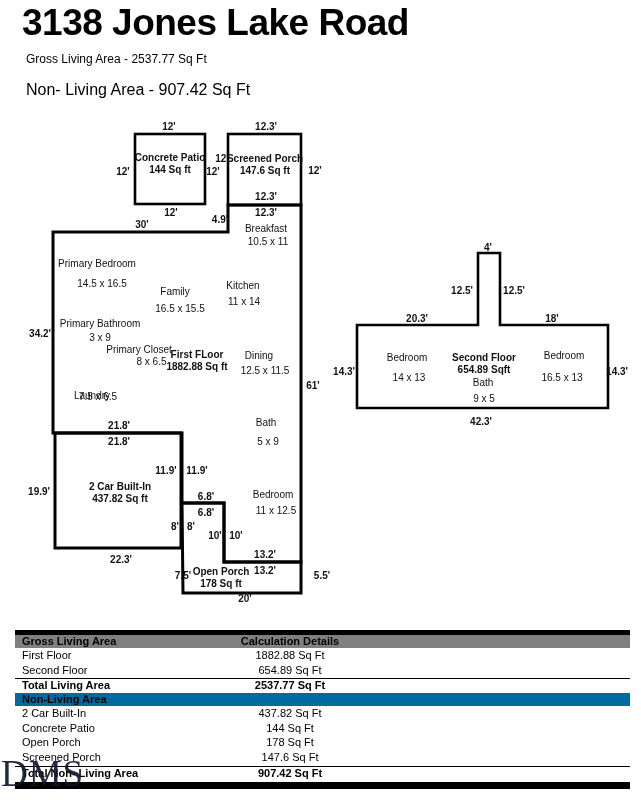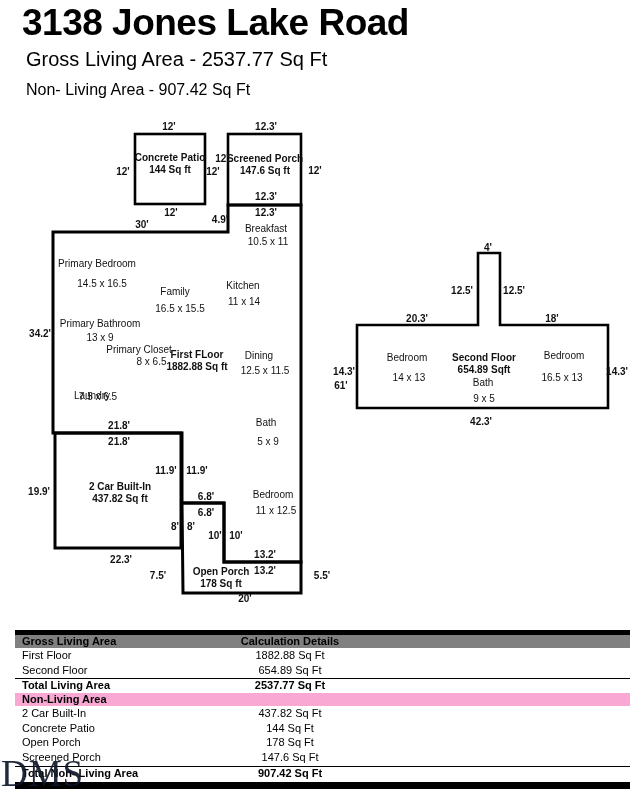"Gross Living Area - 2537.77" .hdr-sub { font-size: 20px -> 12px }
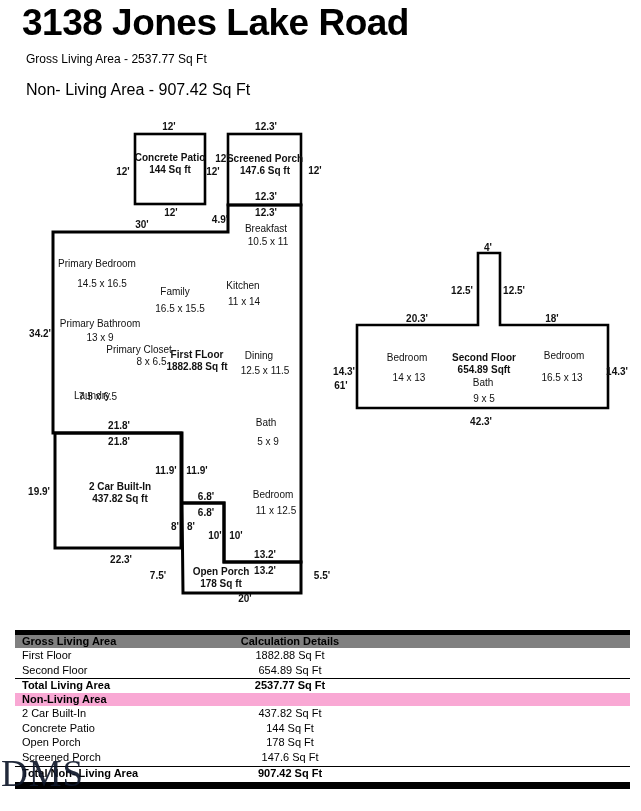"13 x 9" div.lbl { text: 13 -> 3 }
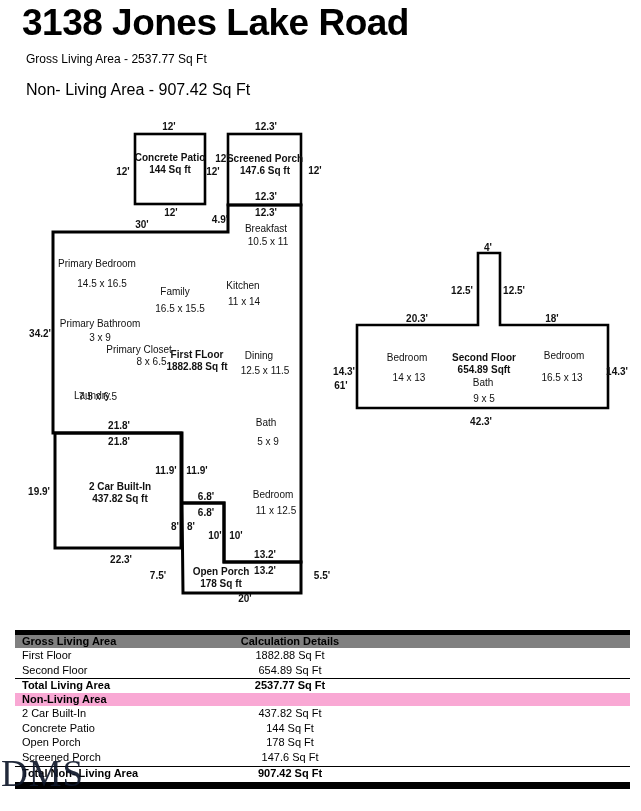"61'" div.lbl { margin-left: 28px -> none }
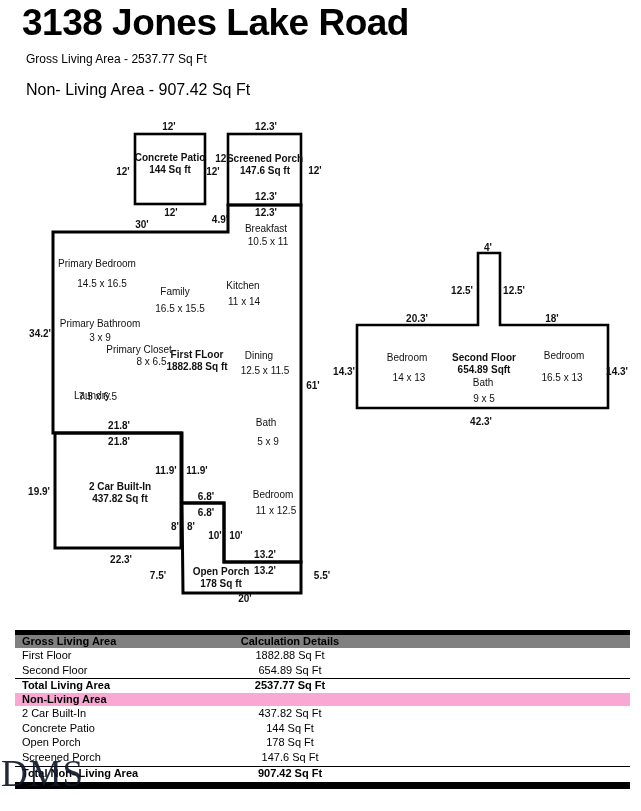"7.5'" div.lbl { left: 158px -> 183px }
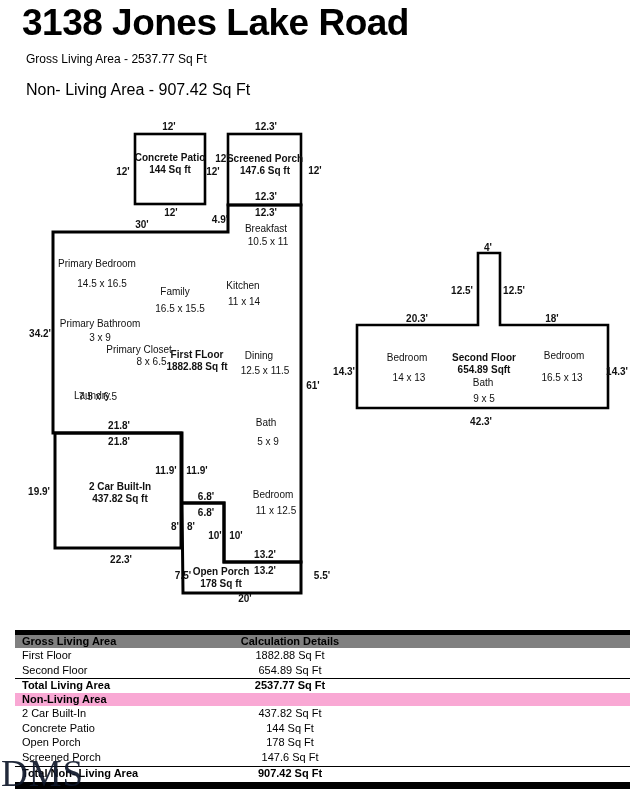"Non-Living Area" .row.section { background: #f9a8d4 -> #0369a1 }
